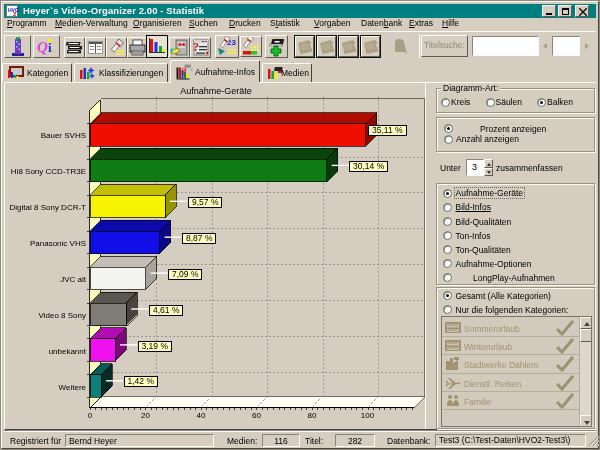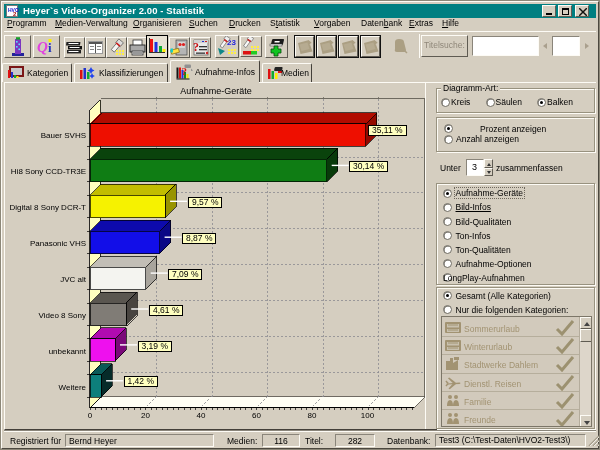"LongPlay-Aufnahmen" span.abs { left: 16px -> 46px }
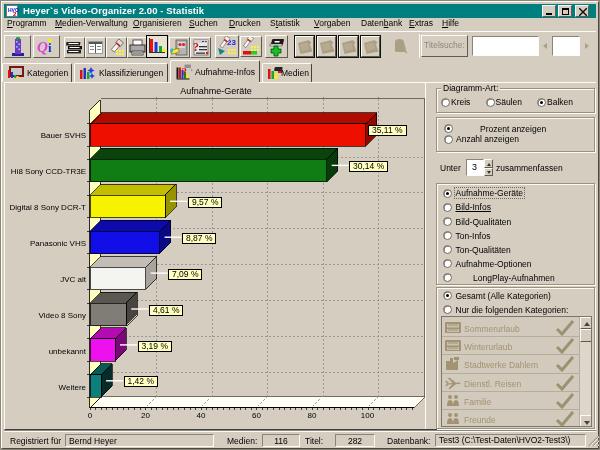"Freunde" div.abs { html: <div> <svg> <circle></circle> <circle></circle> <path></path> <path></path> </svg> <span>Freunde</span> <svg> <path></path> </svg> </div> -> none }
